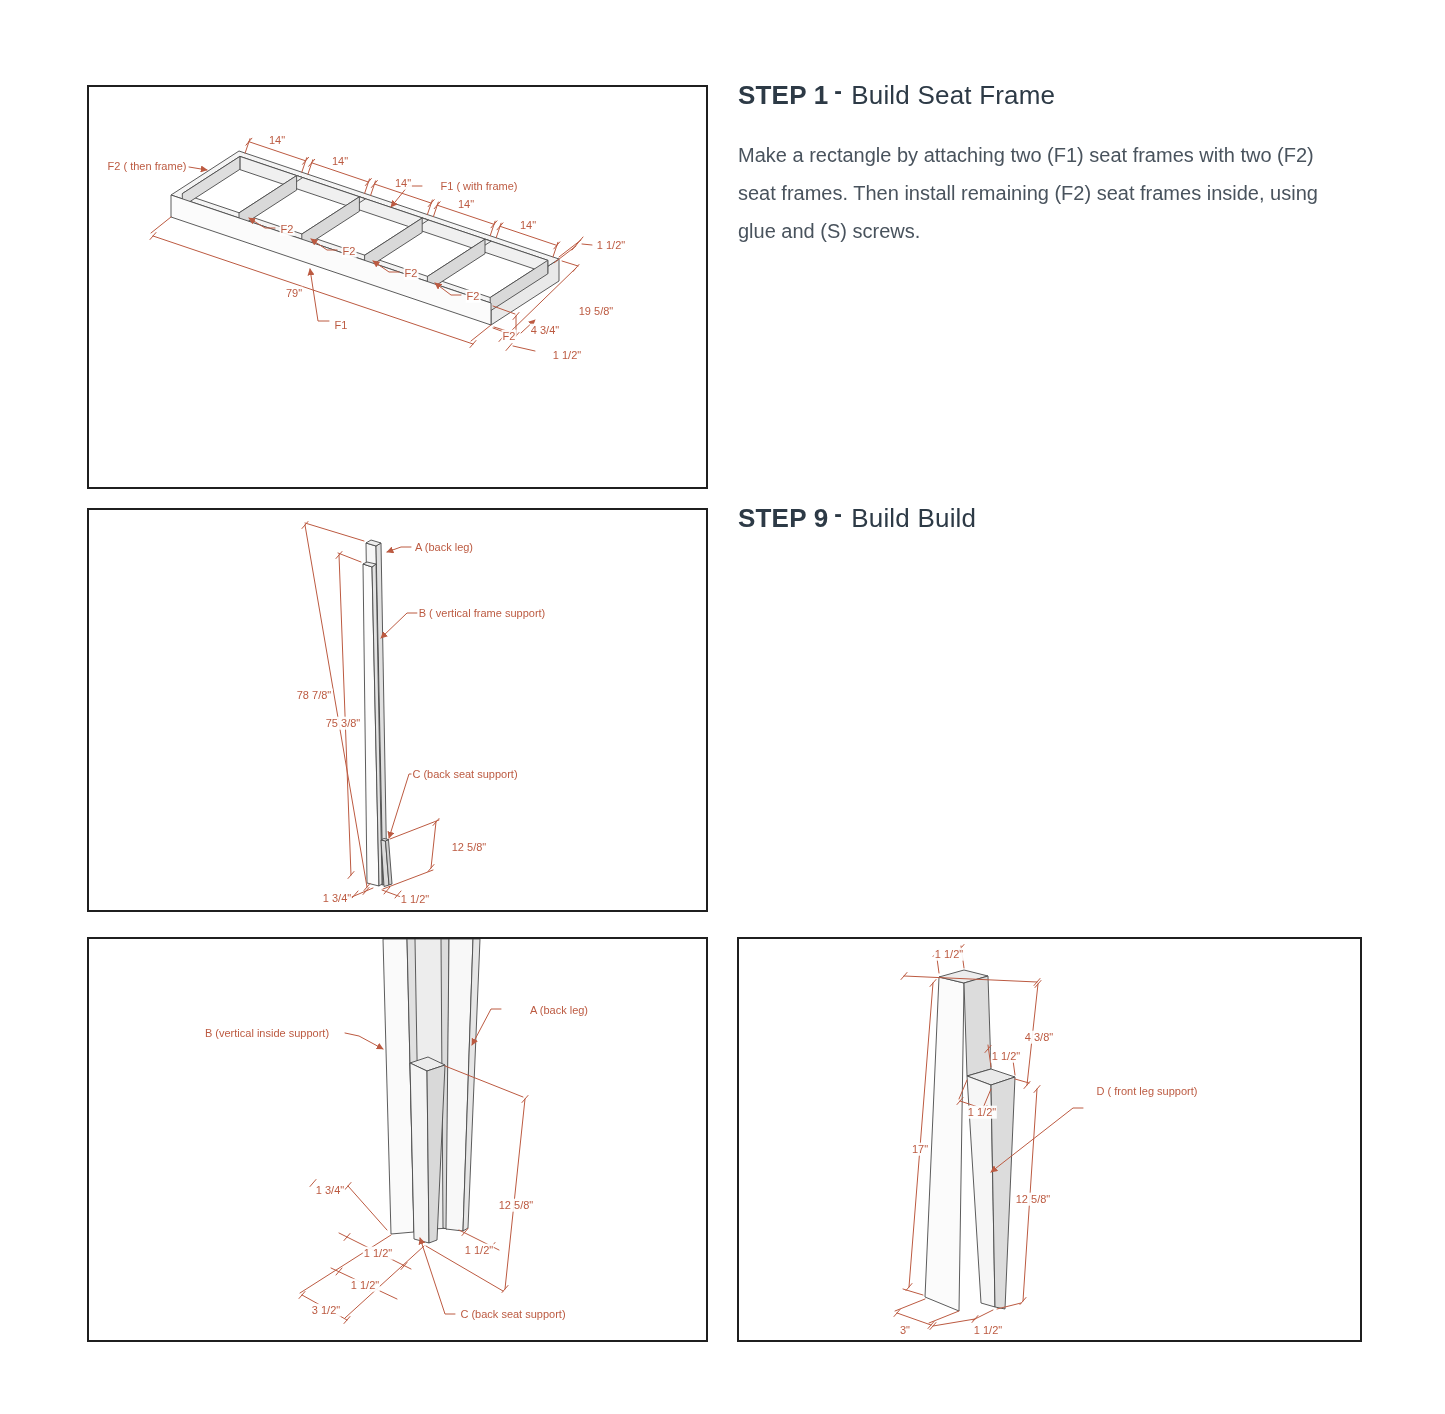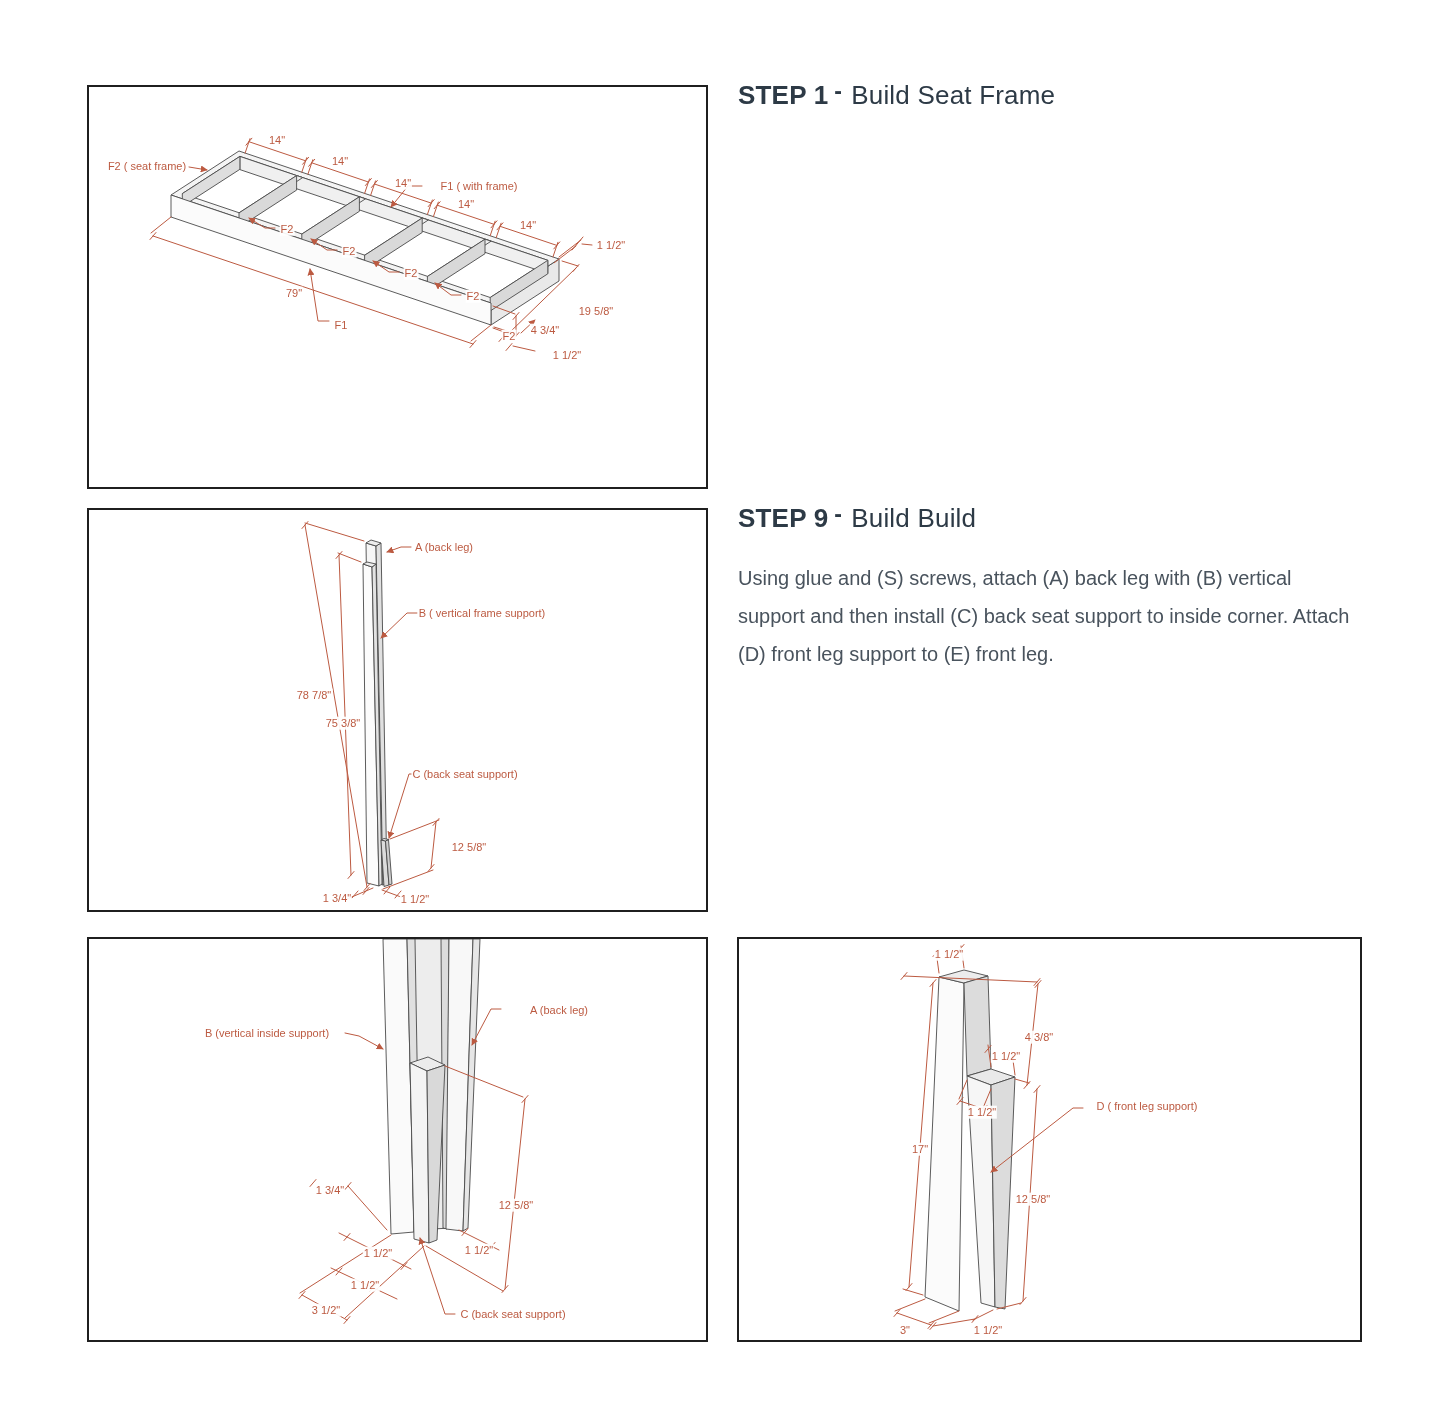"F2 ( seat frame)" span.dim-label { text: seat -> then }
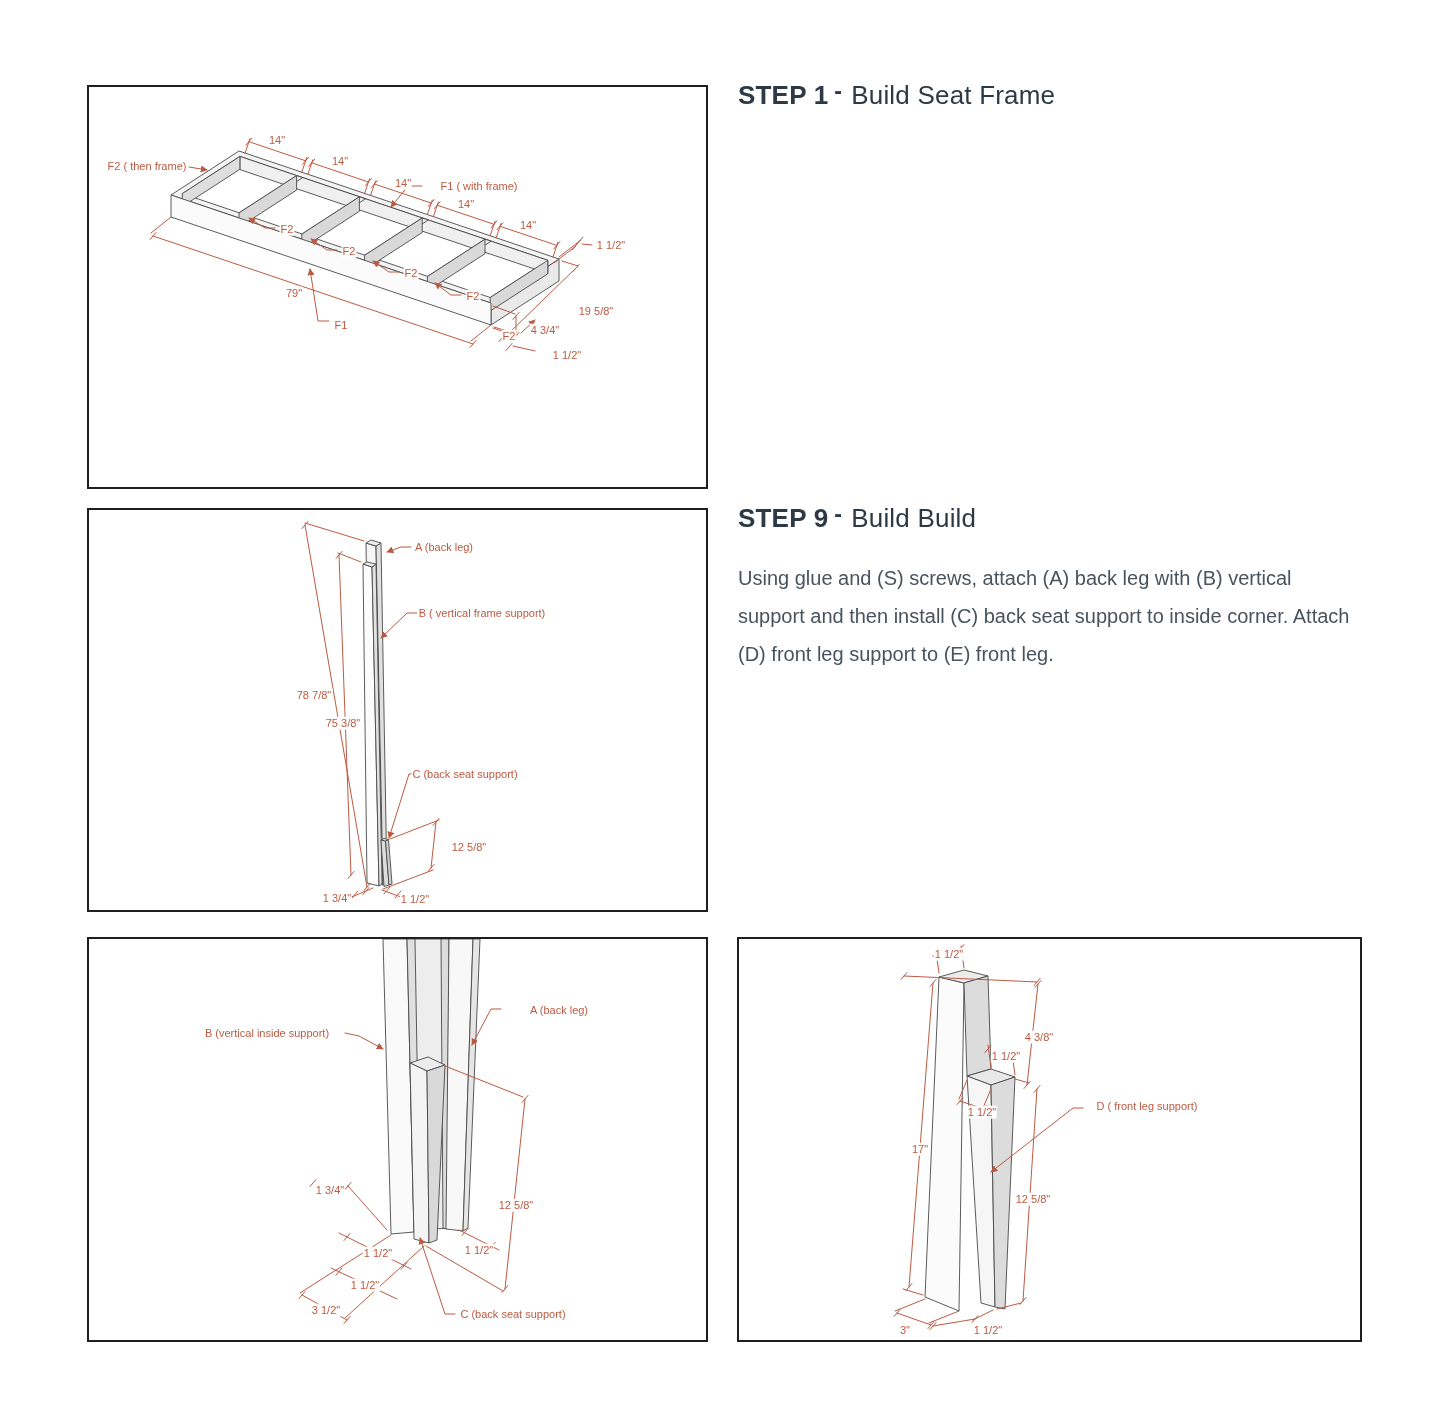"Make a rectangle by attaching" p { html: none -> <p>Make a rectangle by attaching two (F1) seat frames with two (F2) seat frames. Then install remaining (F2) seat frames inside, using glue and (S) screws.</p> }
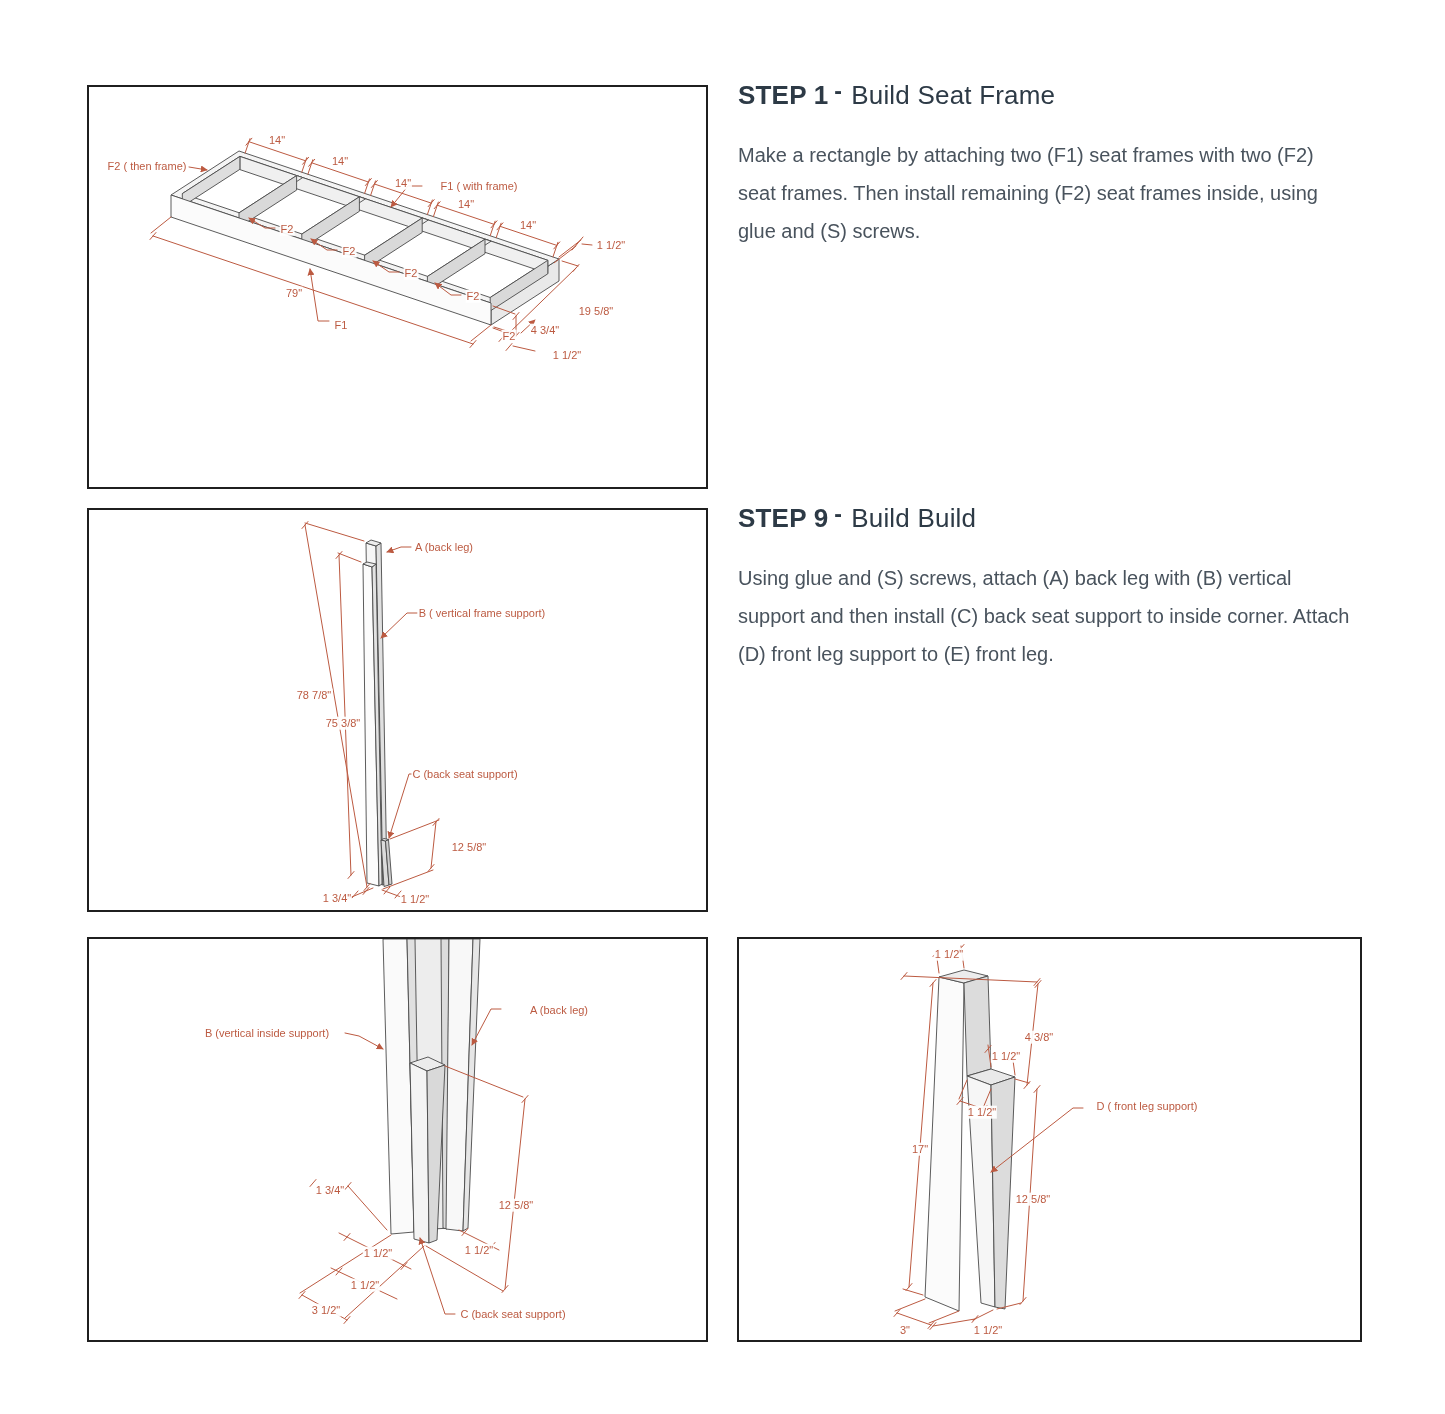"Using glue and (S) screws," p { html: <p>Using glue and (S) screws, attach (A) back leg with (B) vertical support and then install (C) back seat support to inside corner. Attach (D) front leg support to (E) front leg.</p> -> none }
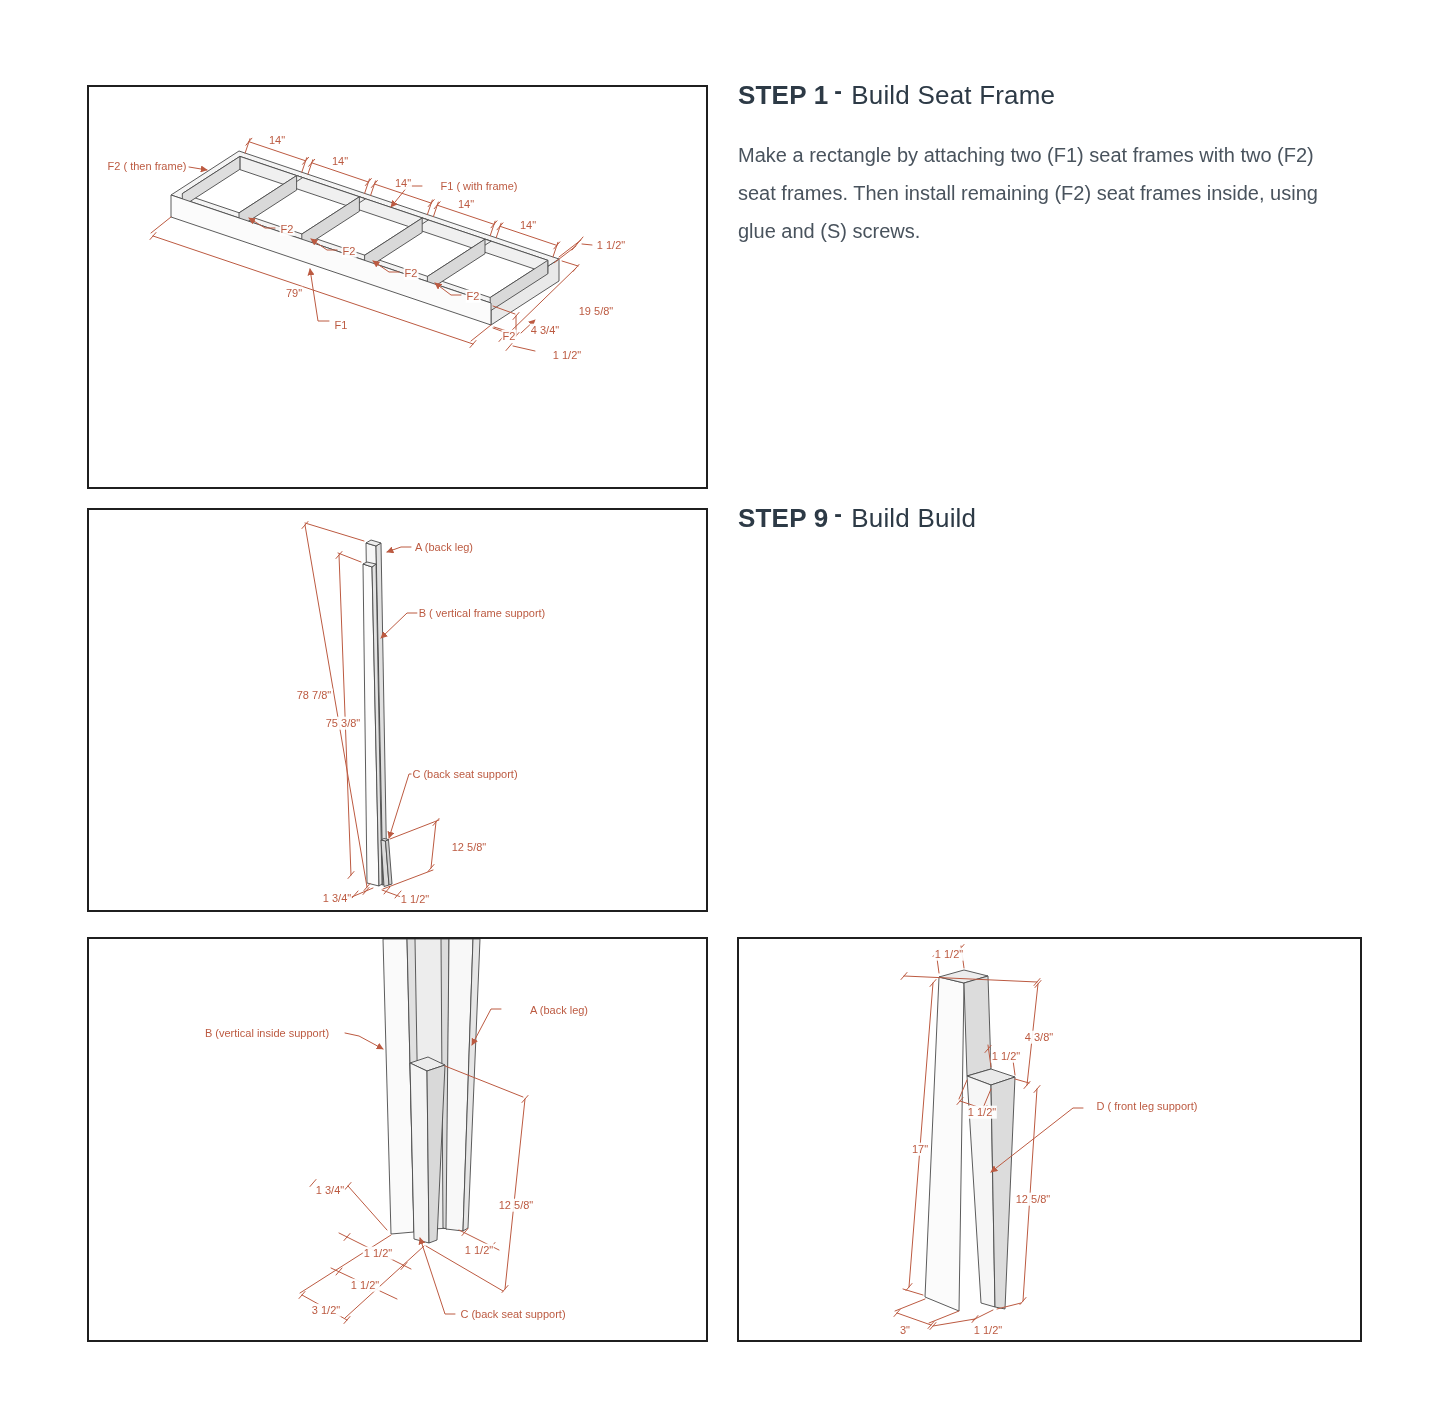"D ( front leg support)" span.dim-label { top: 167px -> 152px }
